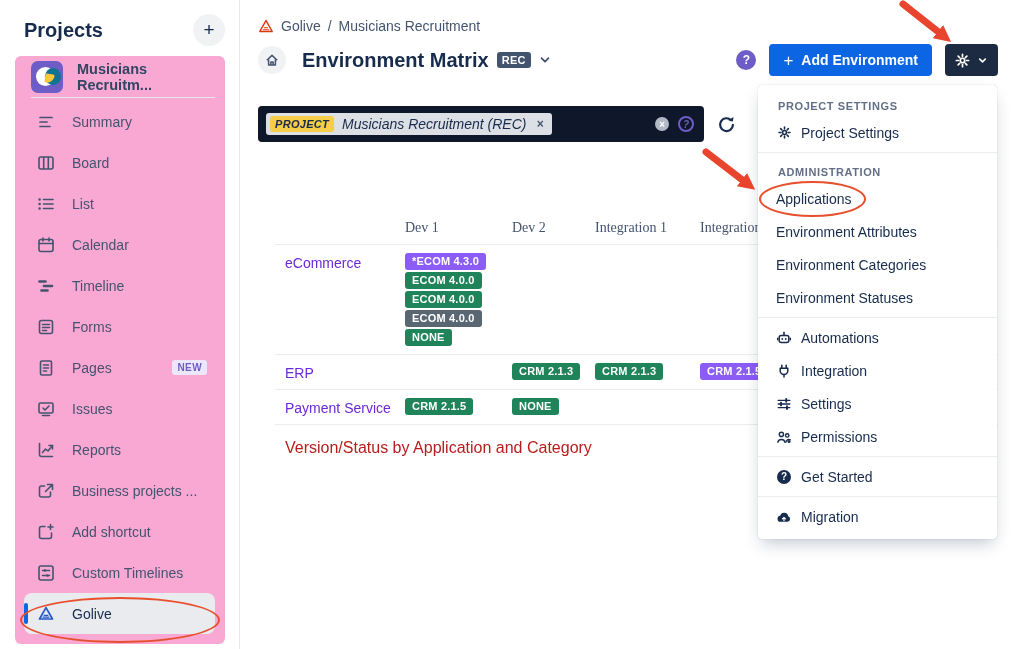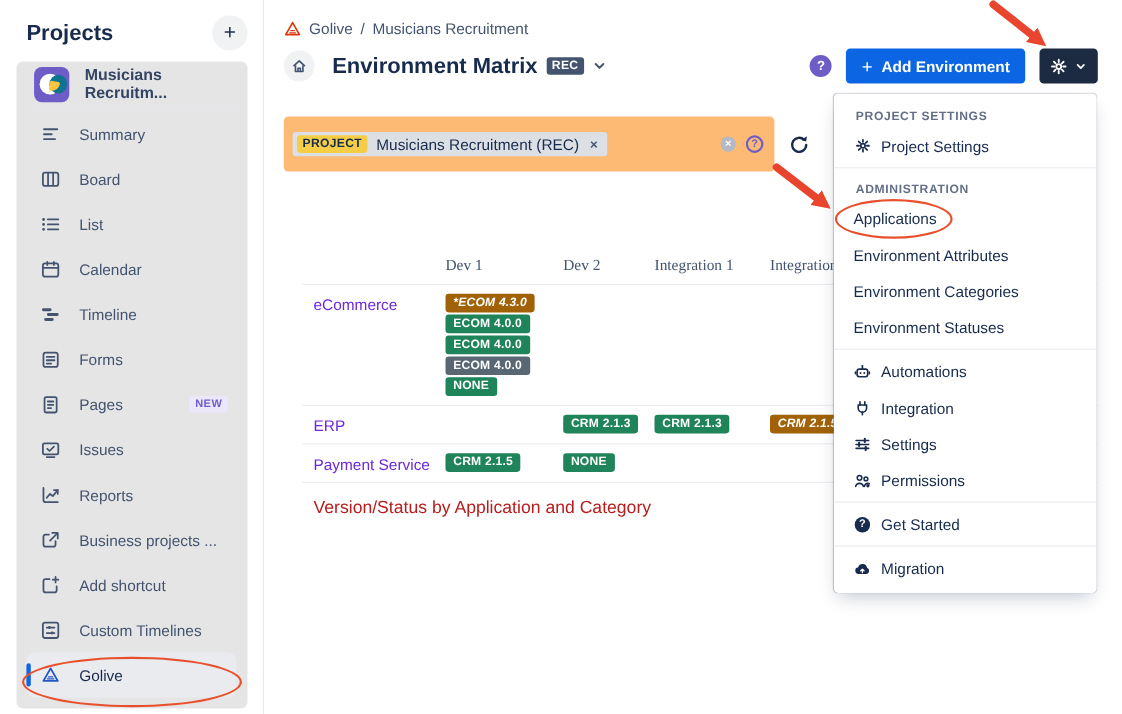"Musicians Recruitm..." .project-block { background: #e5e5e5 -> #f9a8d4 }
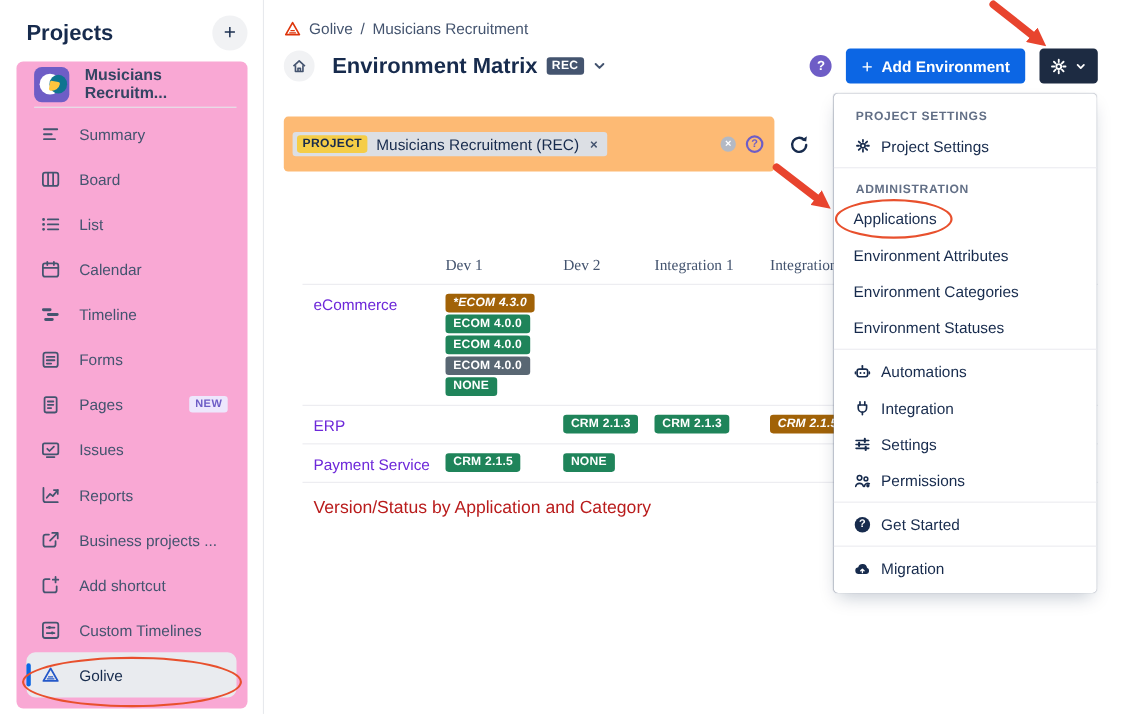"PROJECT" .filter-input { background: #fdba74 -> #0f172a; font-style: none -> italic; height: 50px -> 36px }
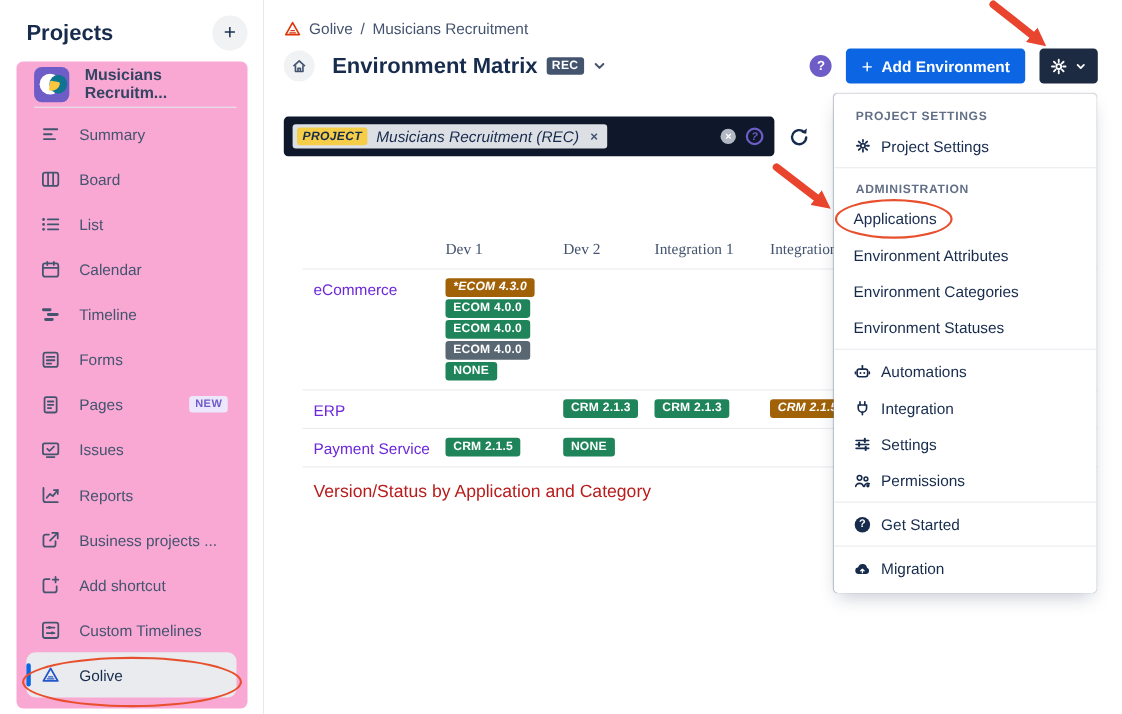"*ECOM 4.3.0" .b-red { background: #a16207 -> #8b5cf6; font-style: italic -> none }
